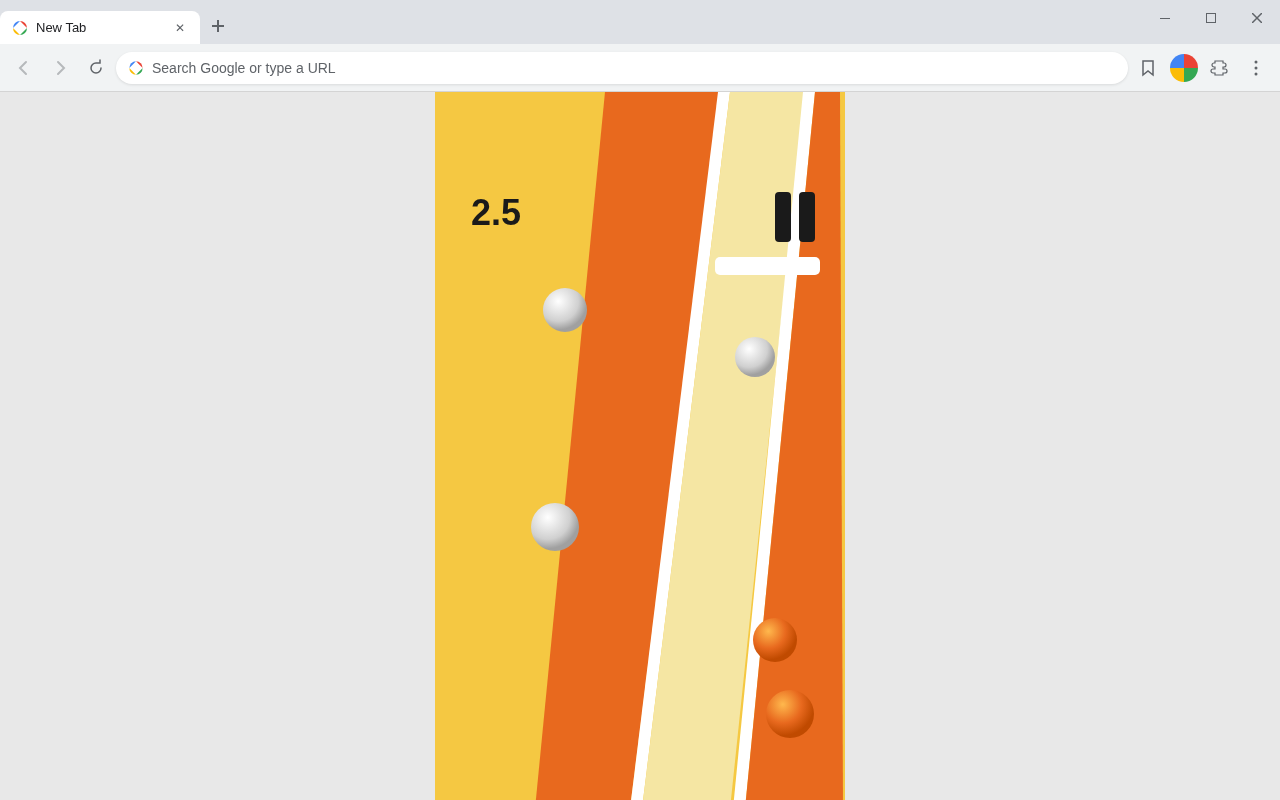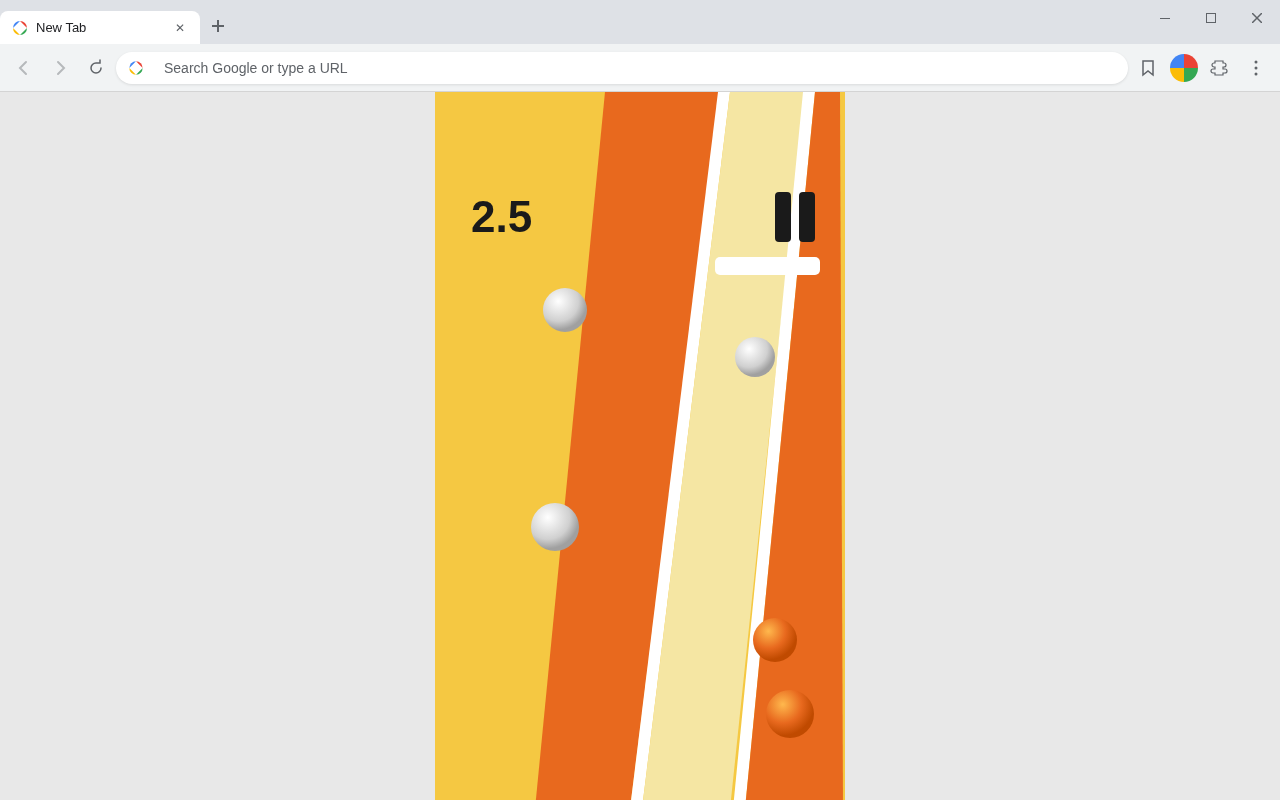"Search Google or type a" .address-bar { gap: 20px -> 8px }
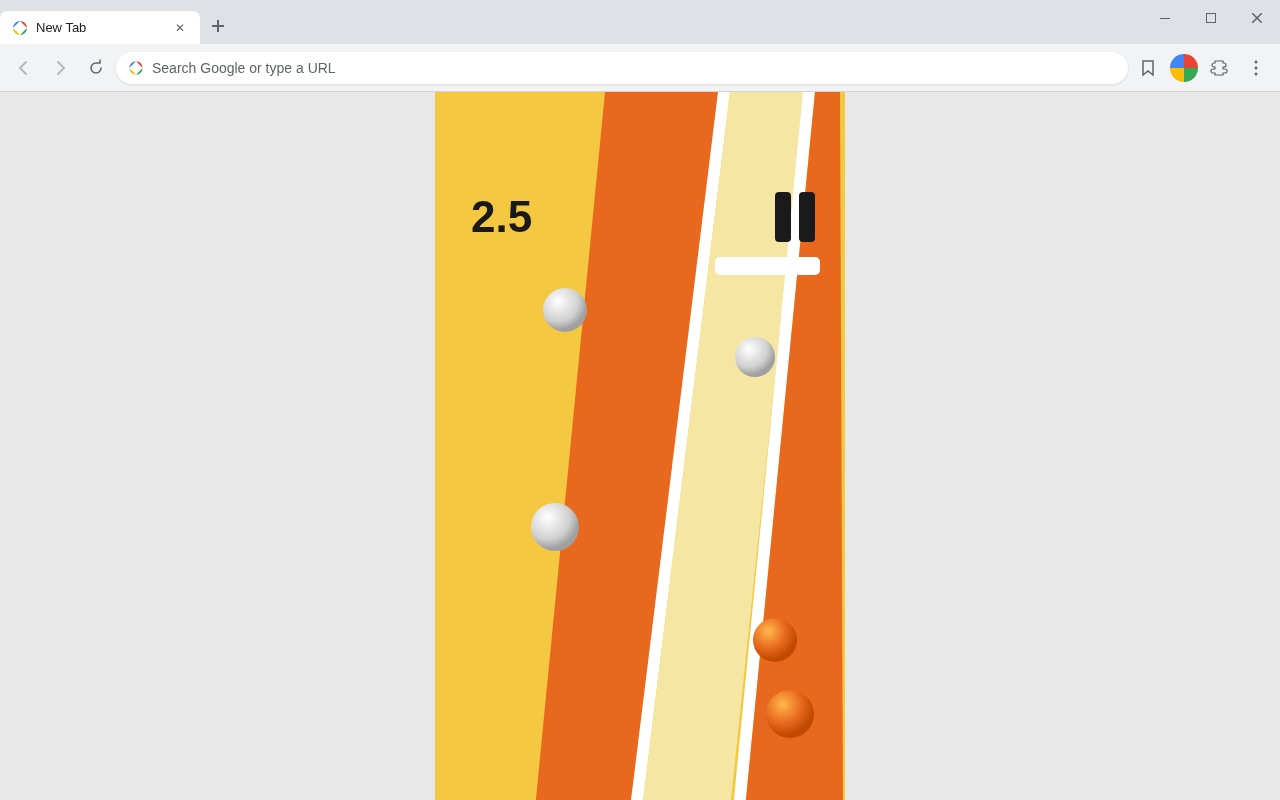"2.5" .score-display { font-size: 44px -> 36px }
